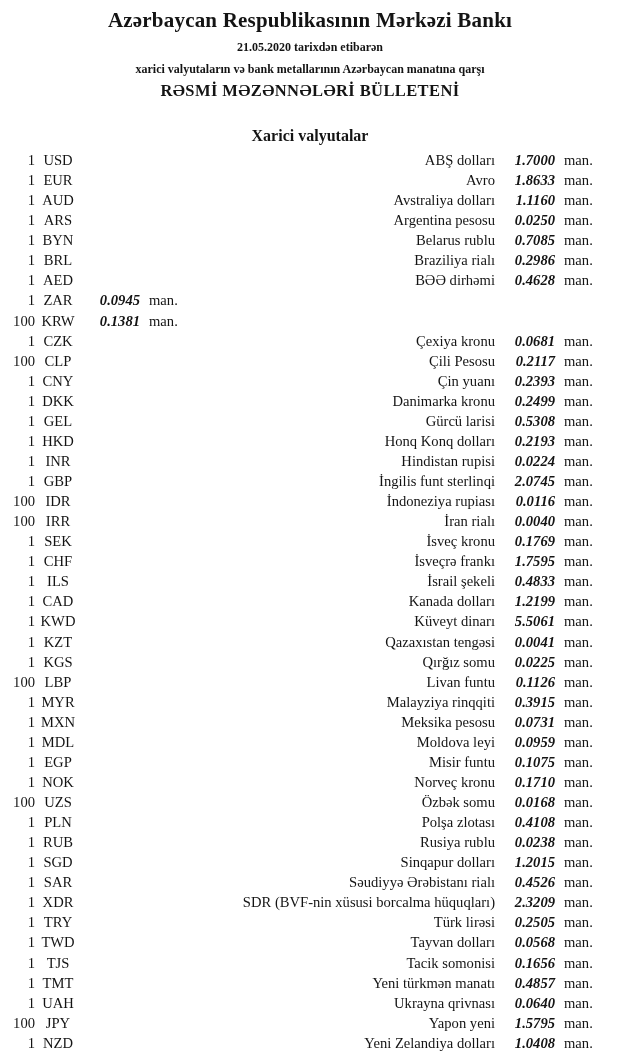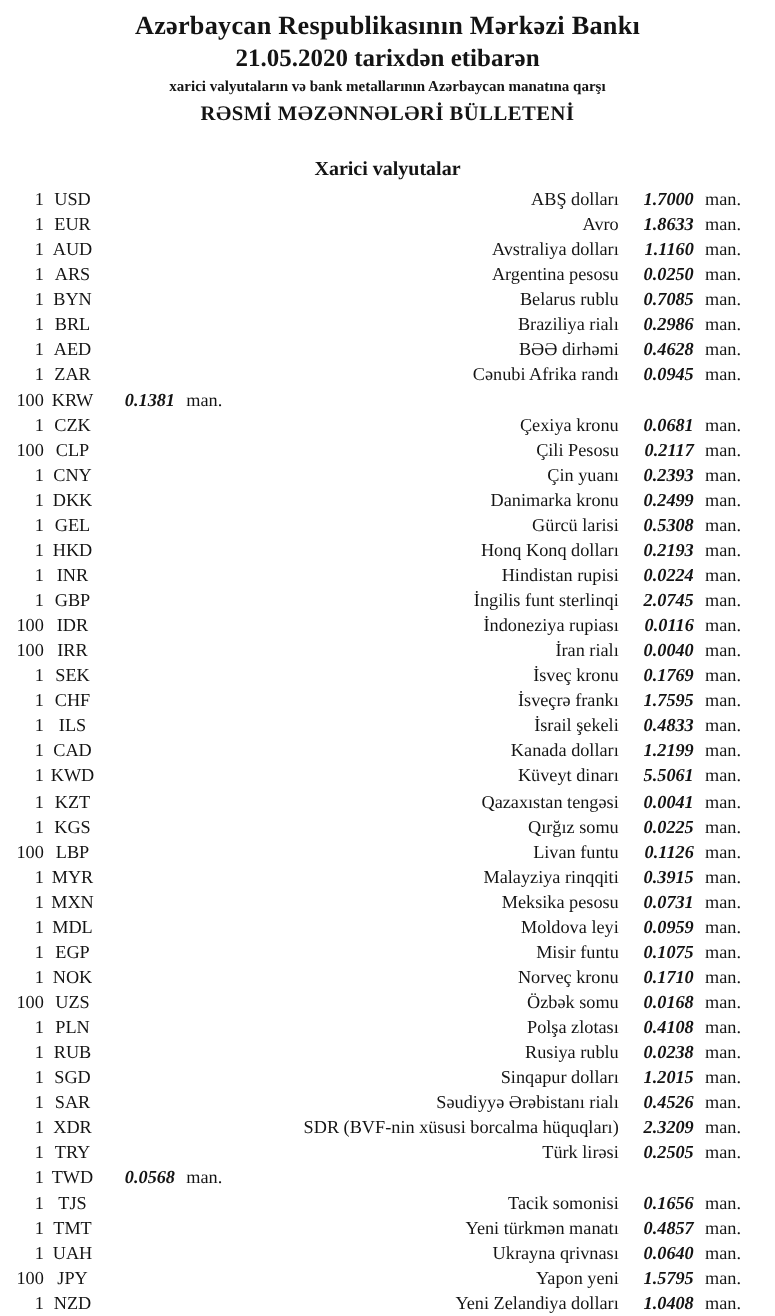"21.05.2020 tarixdən etibarən" .date-line { font-size: 20px -> 12px }
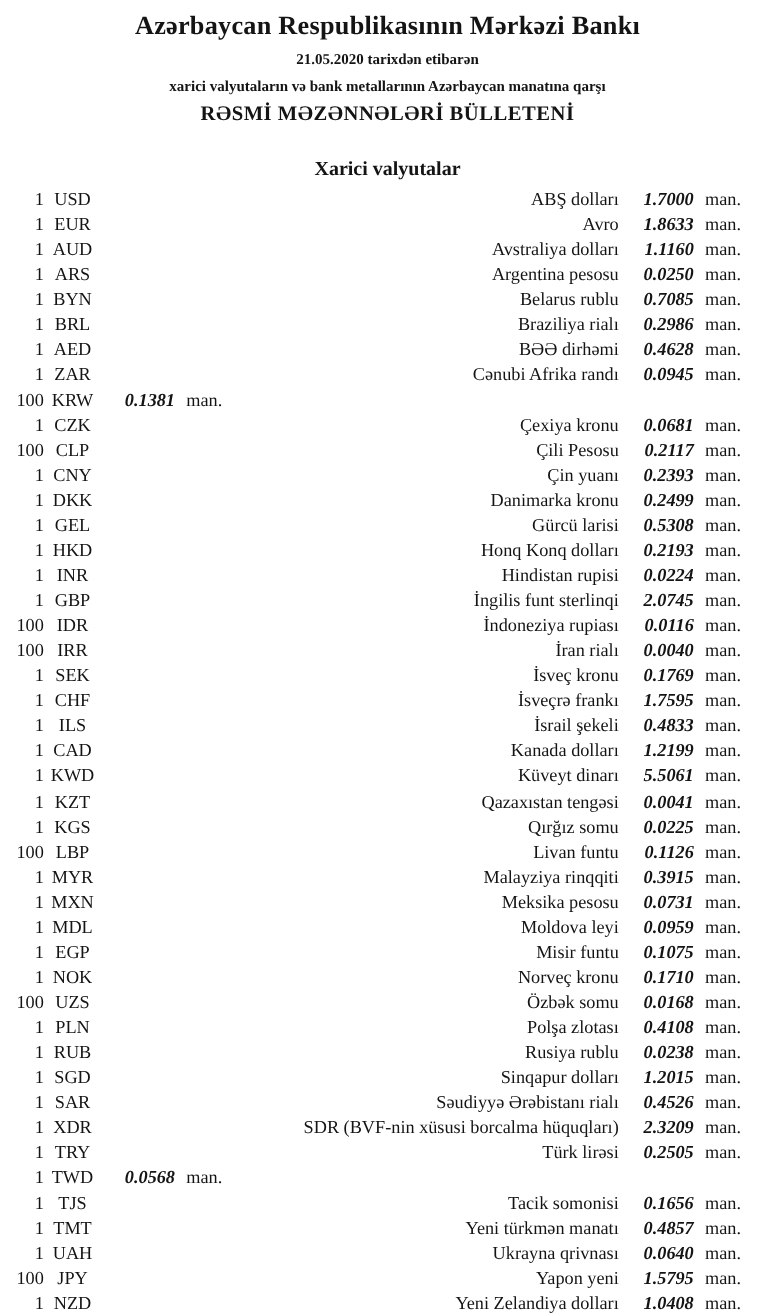"Cənubi Afrika randı" span.name { html: <span>Cənubi Afrika randı</span> -> none }
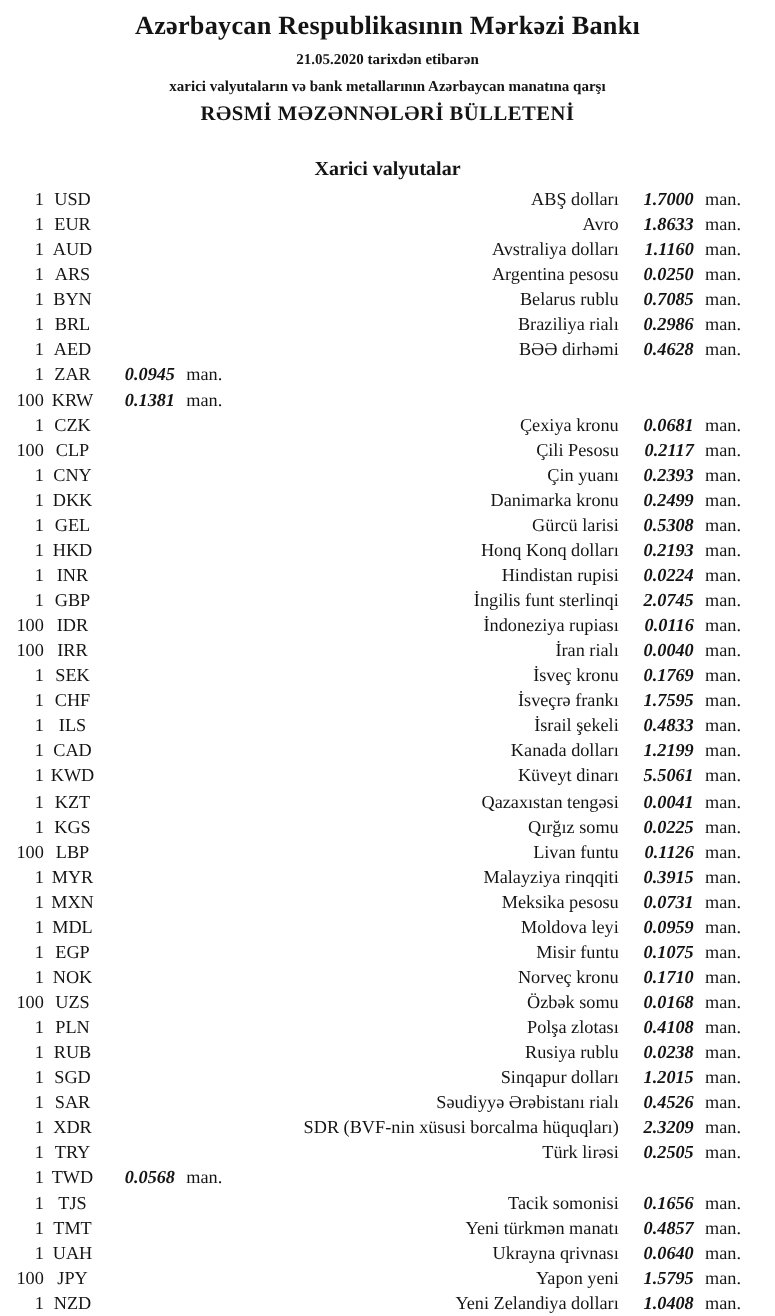"Tayvan dolları" span.name { html: none -> <span>Tayvan dolları</span> }
